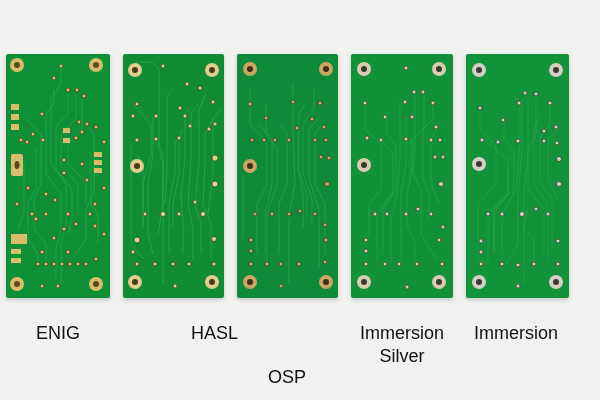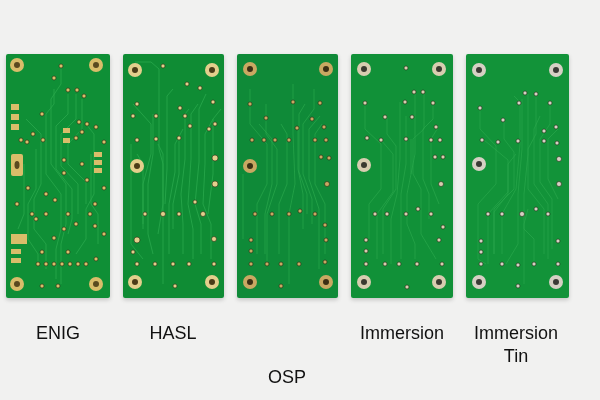"HASL" div.label { text-align: none -> right }
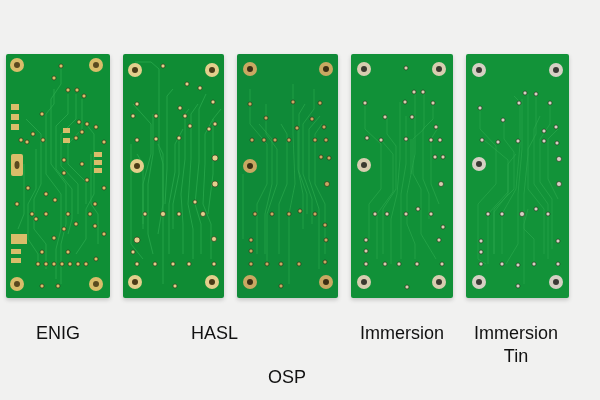"Silver" div { html: none -> <div>Silver</div> }
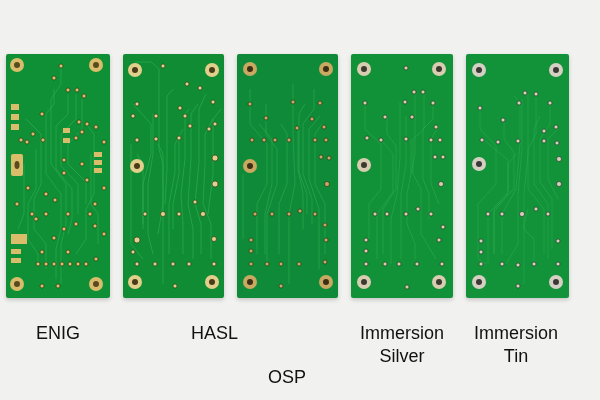"Tin" div { html: <div>Tin</div> -> none }
